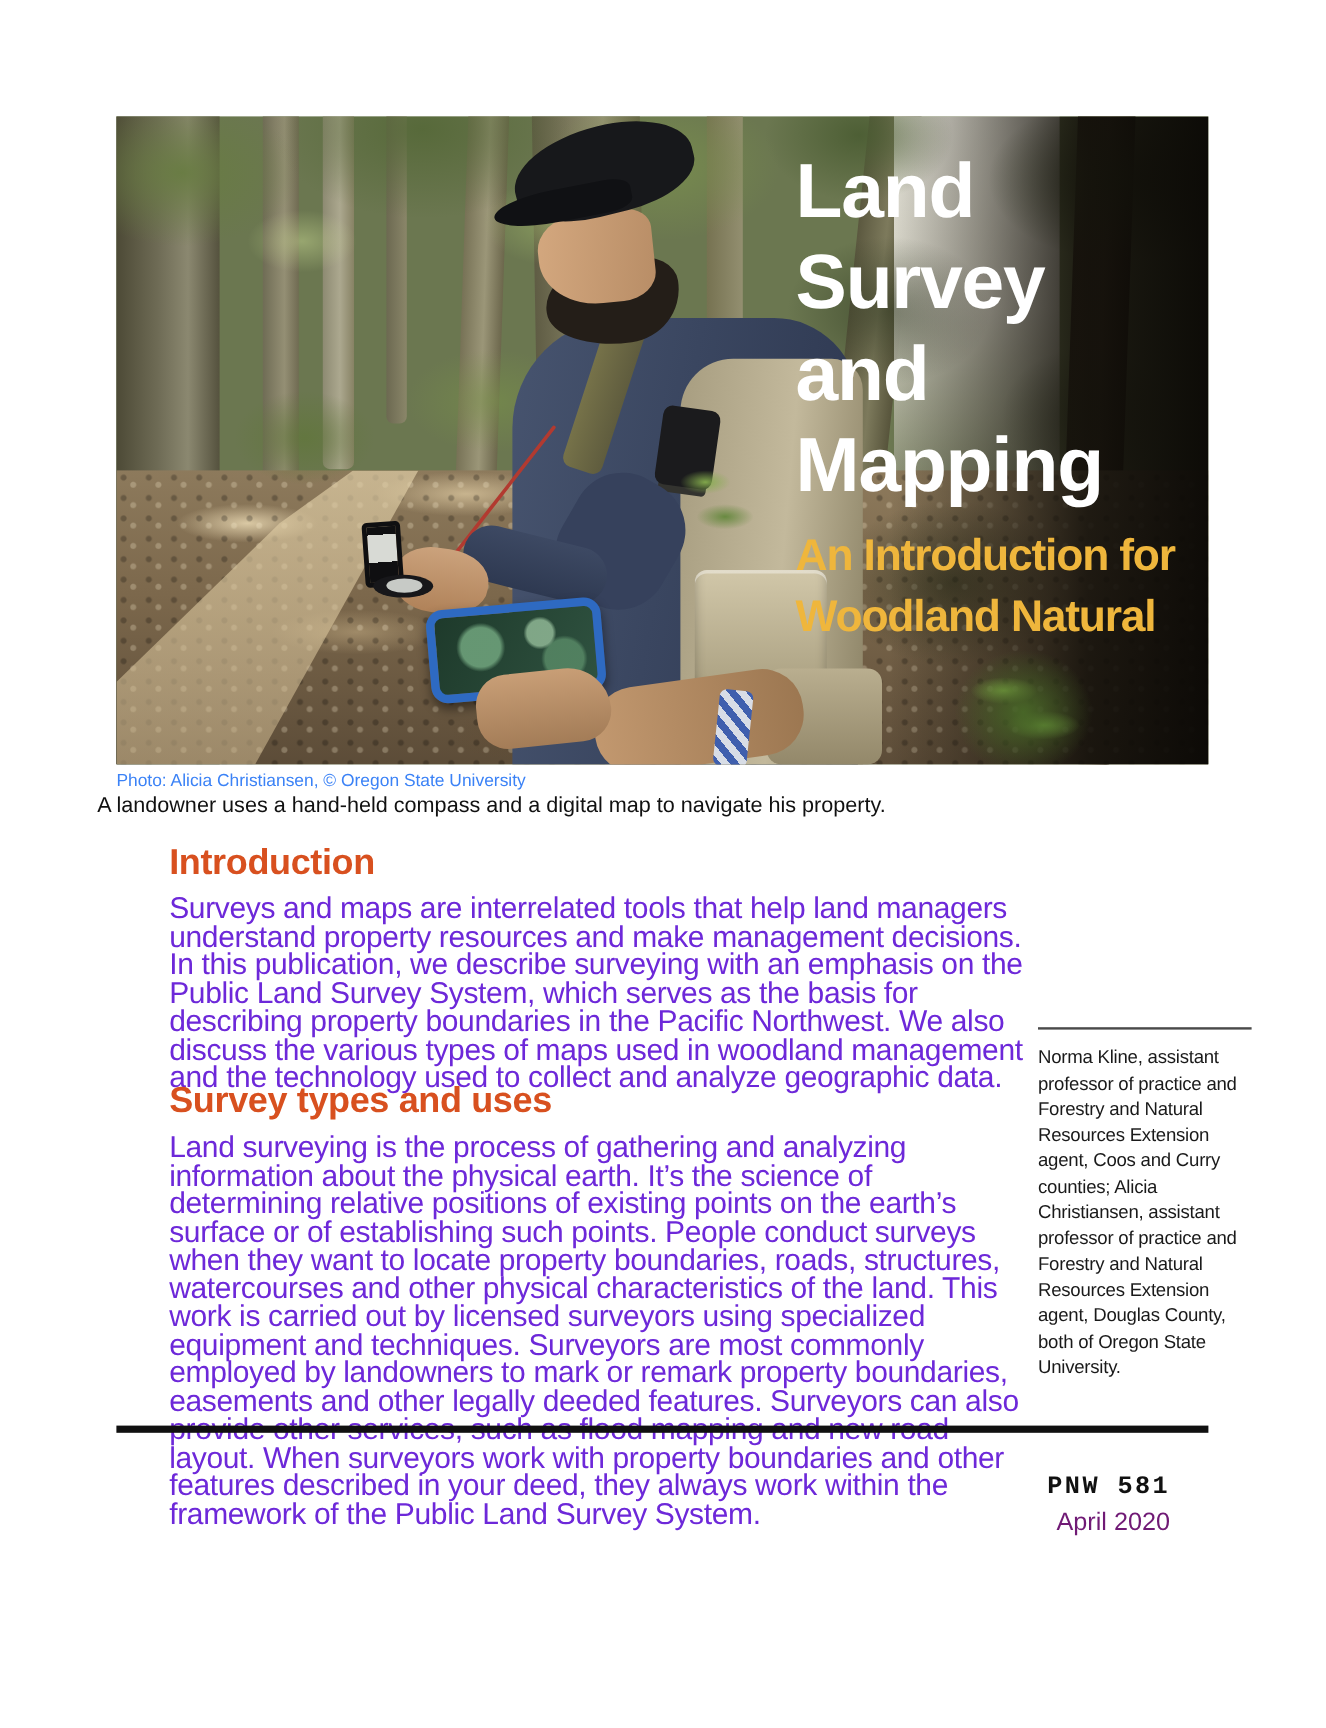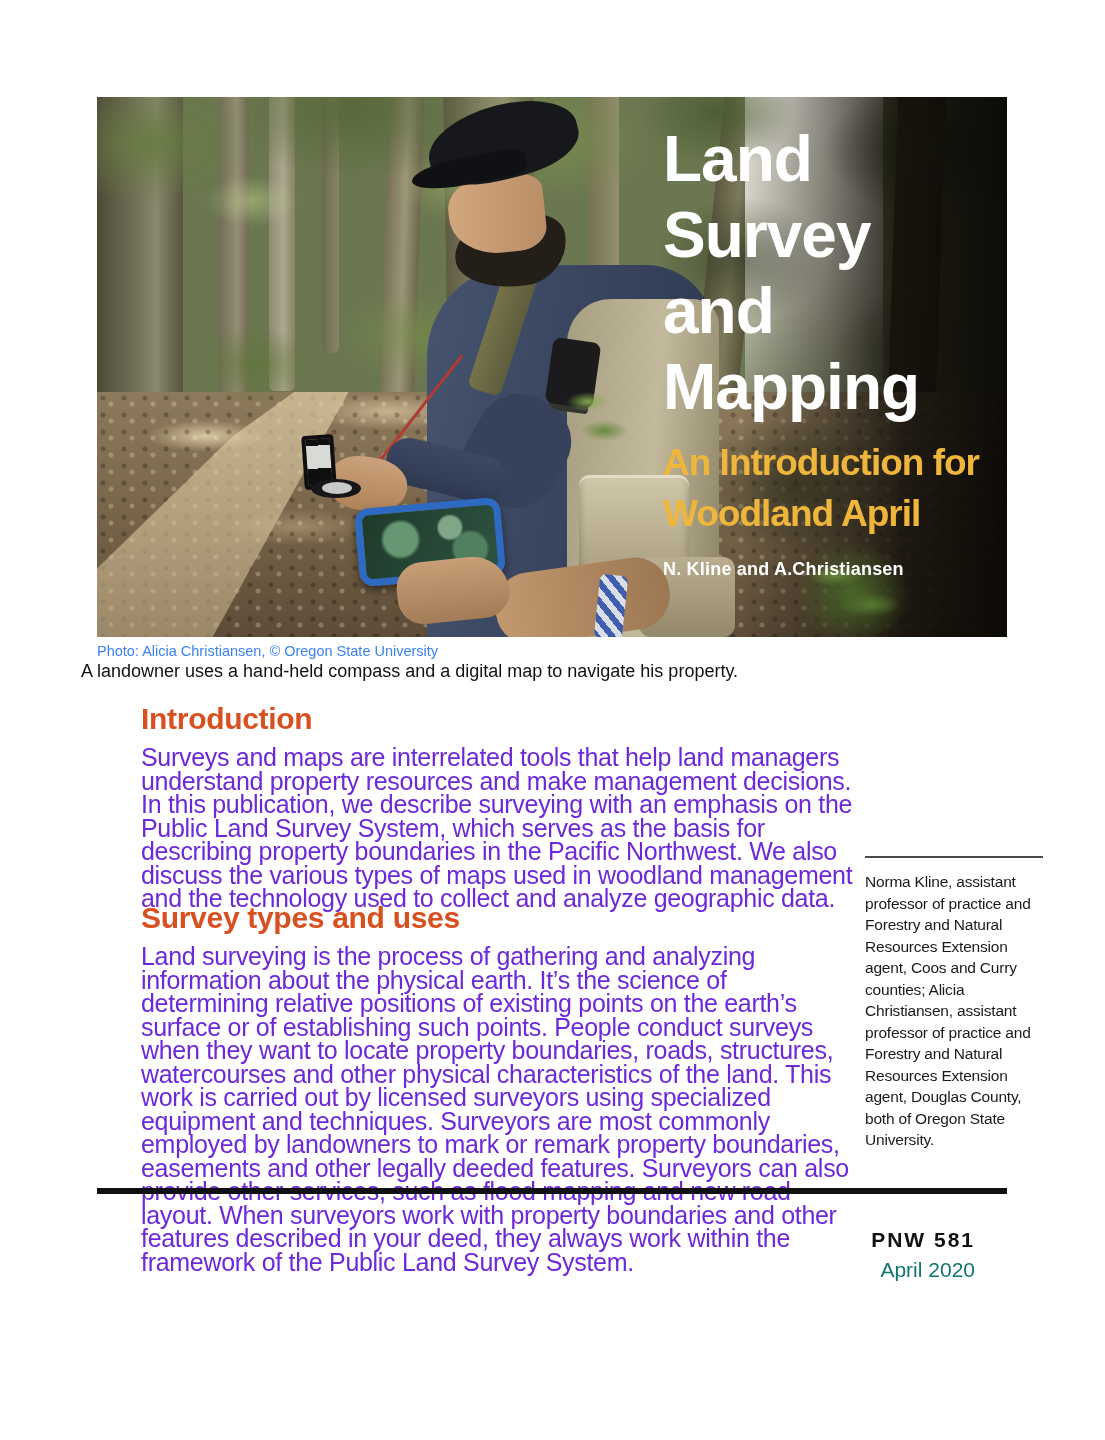"An Introduction for" div.cover-subtitle { text: April -> Natural }
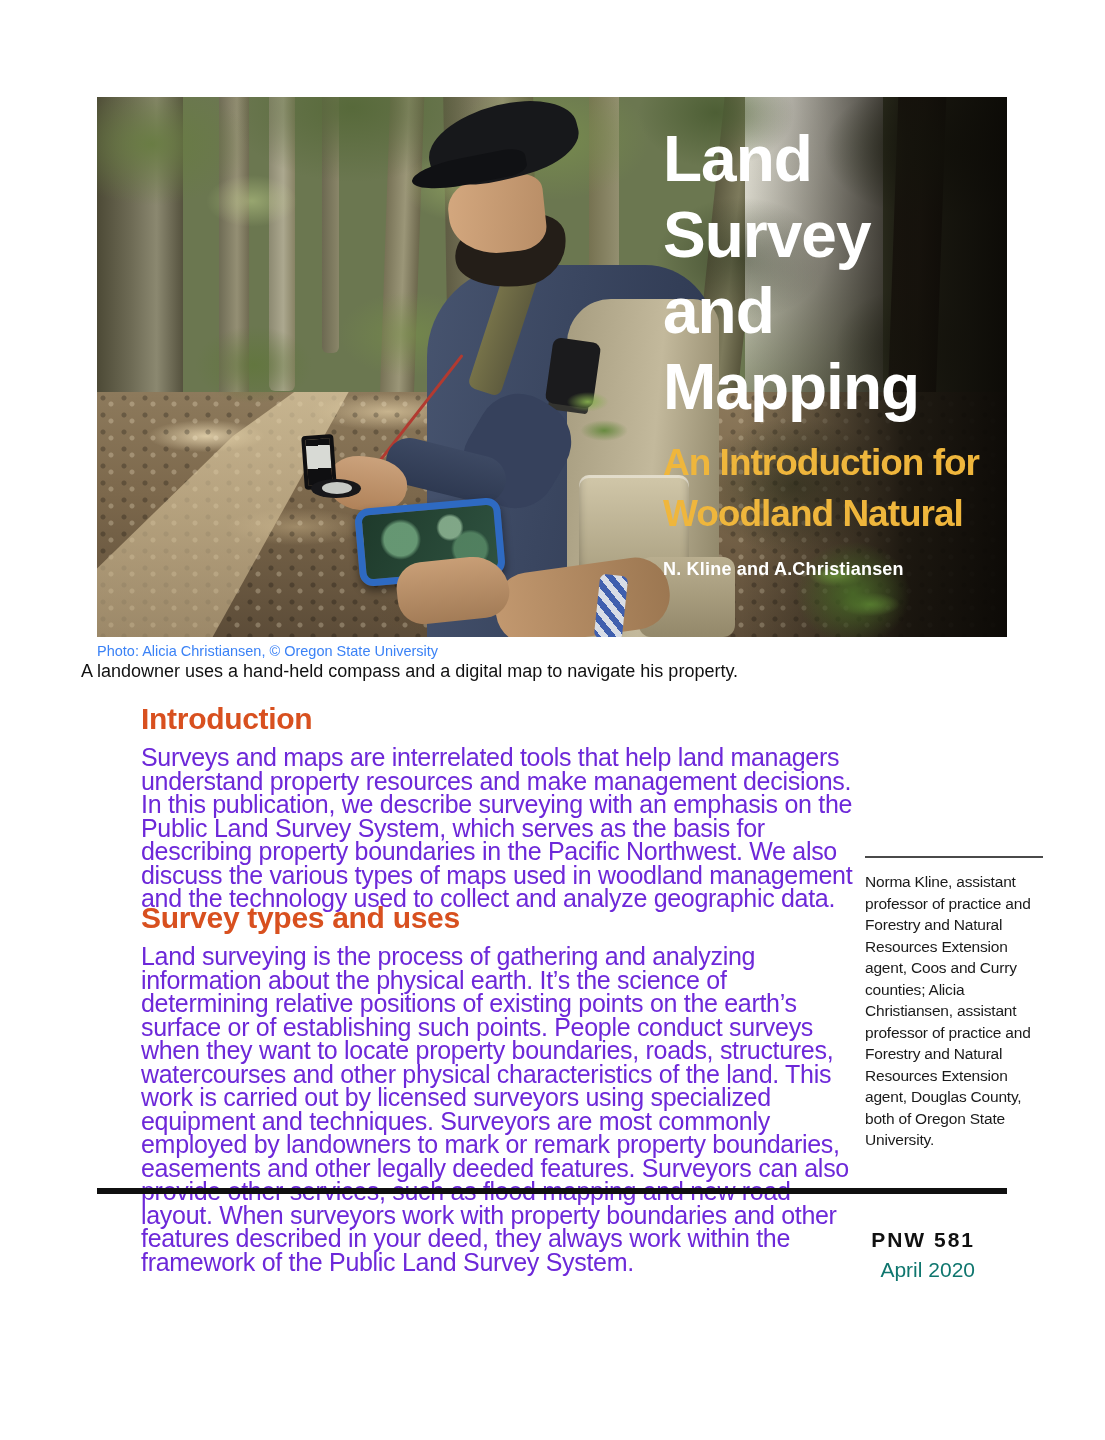"N. Kline and A.Christiansen" div.cover-byline { html: <div>N. Kline and A.Christiansen</div> -> none }
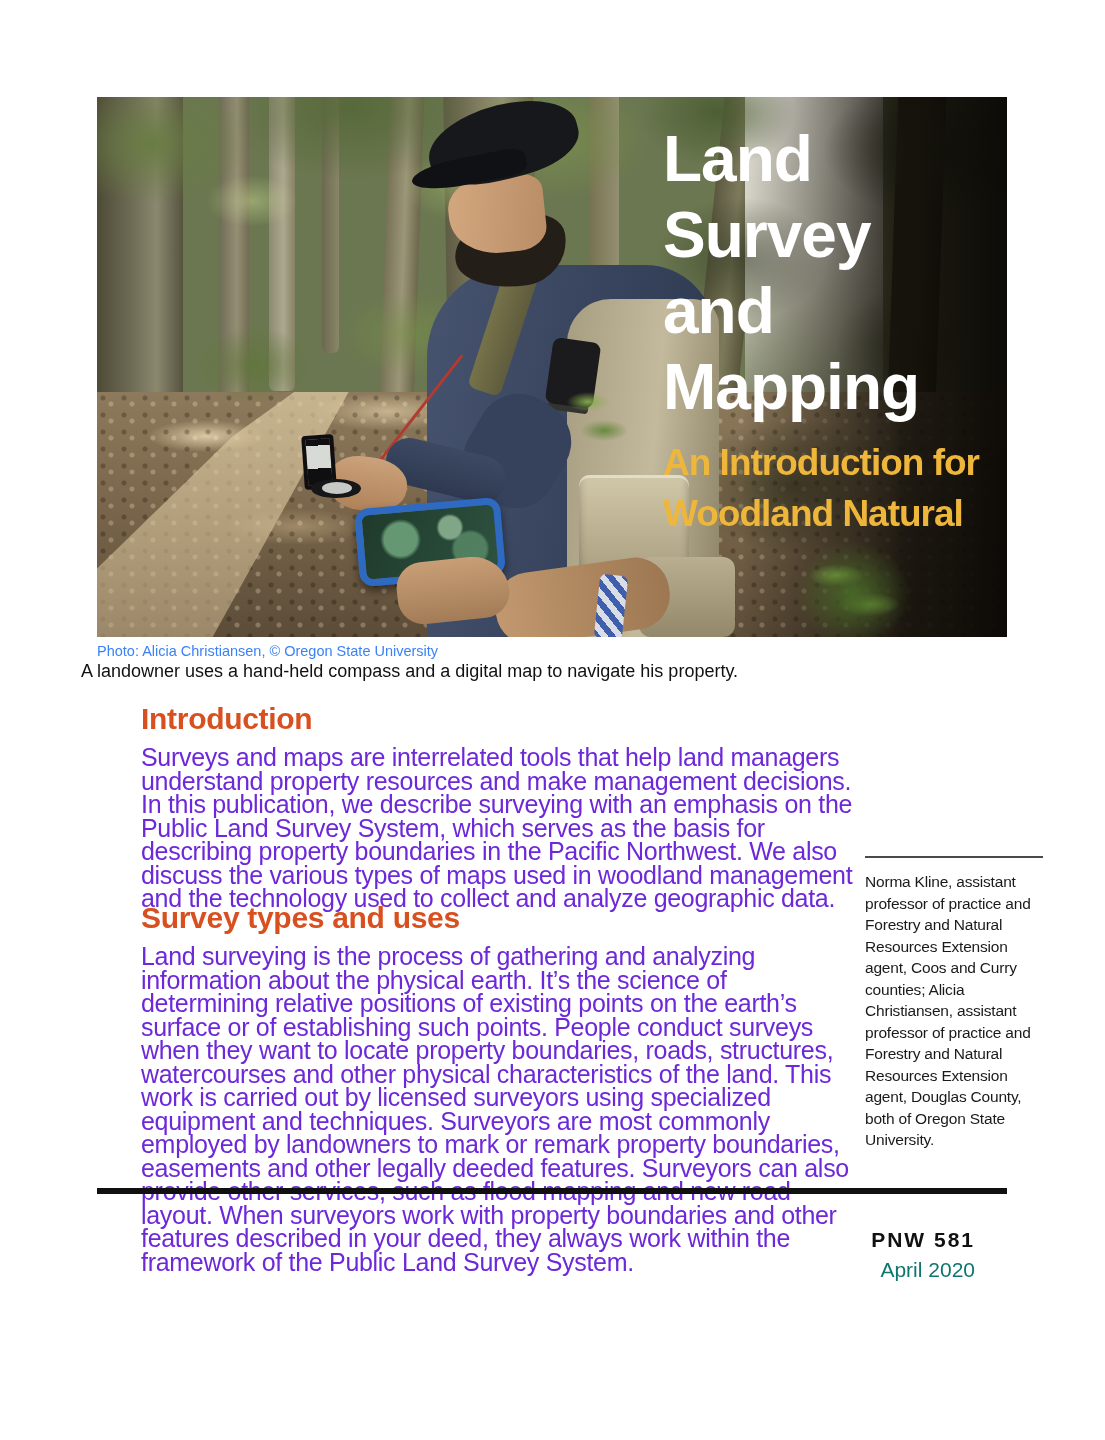"PNW 581" .pub-number { font-family: none -> Liberation Mono, monospace }
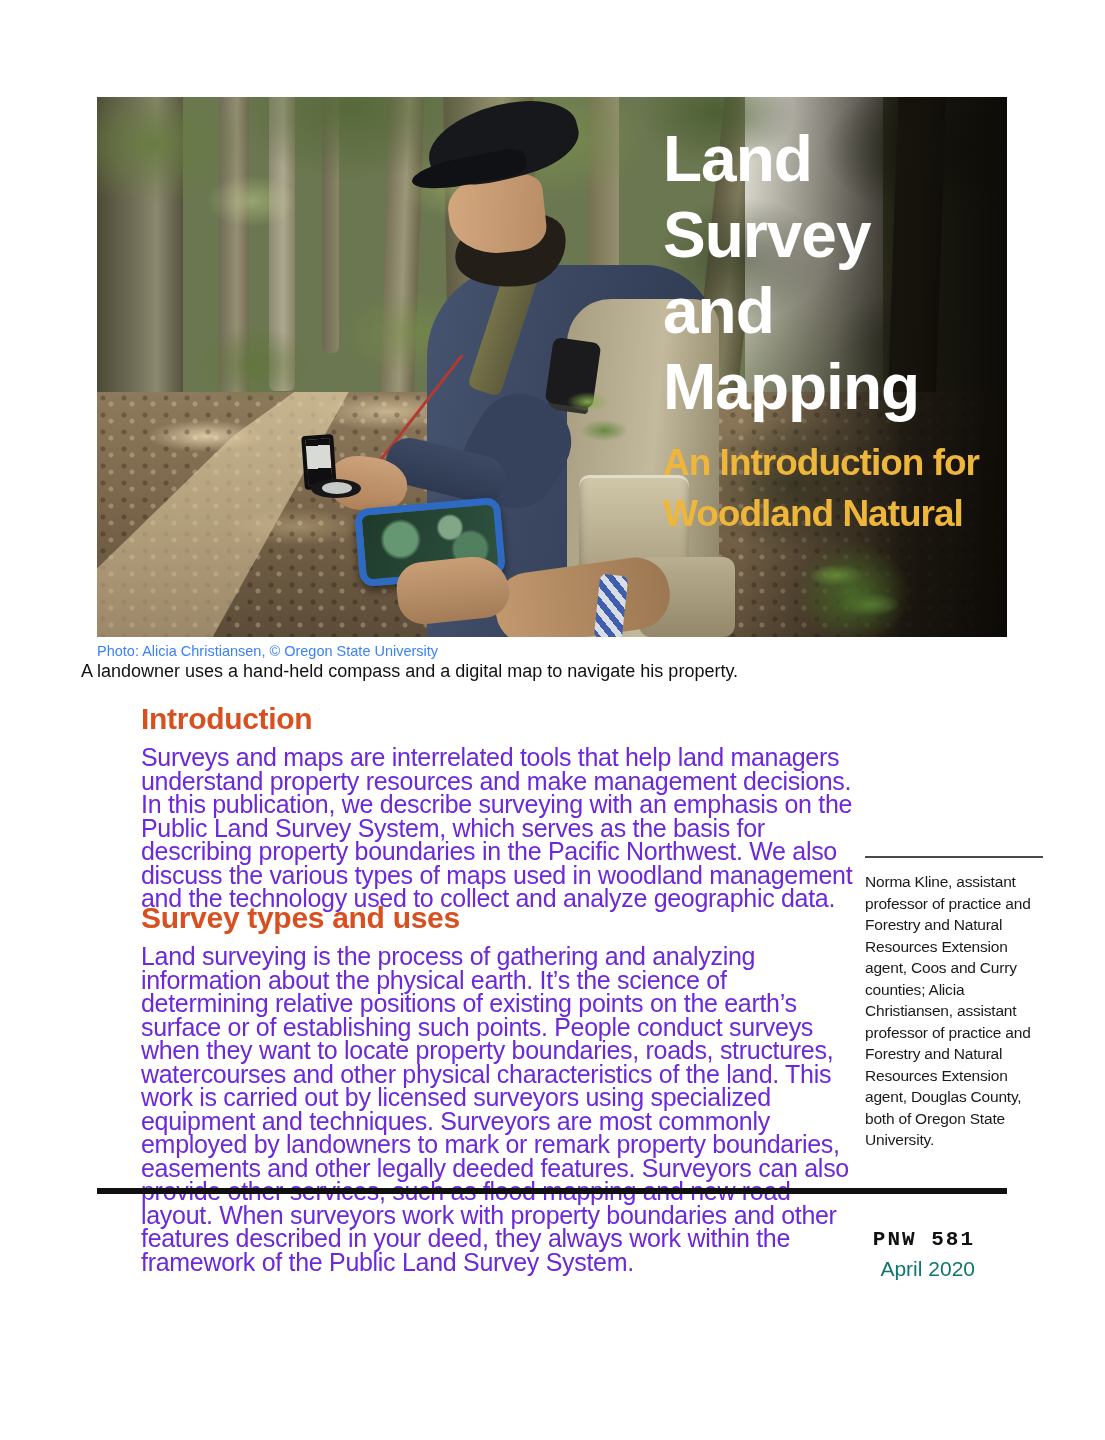"April 2020" .pub-date { color: #0f766e -> #701a75 }
